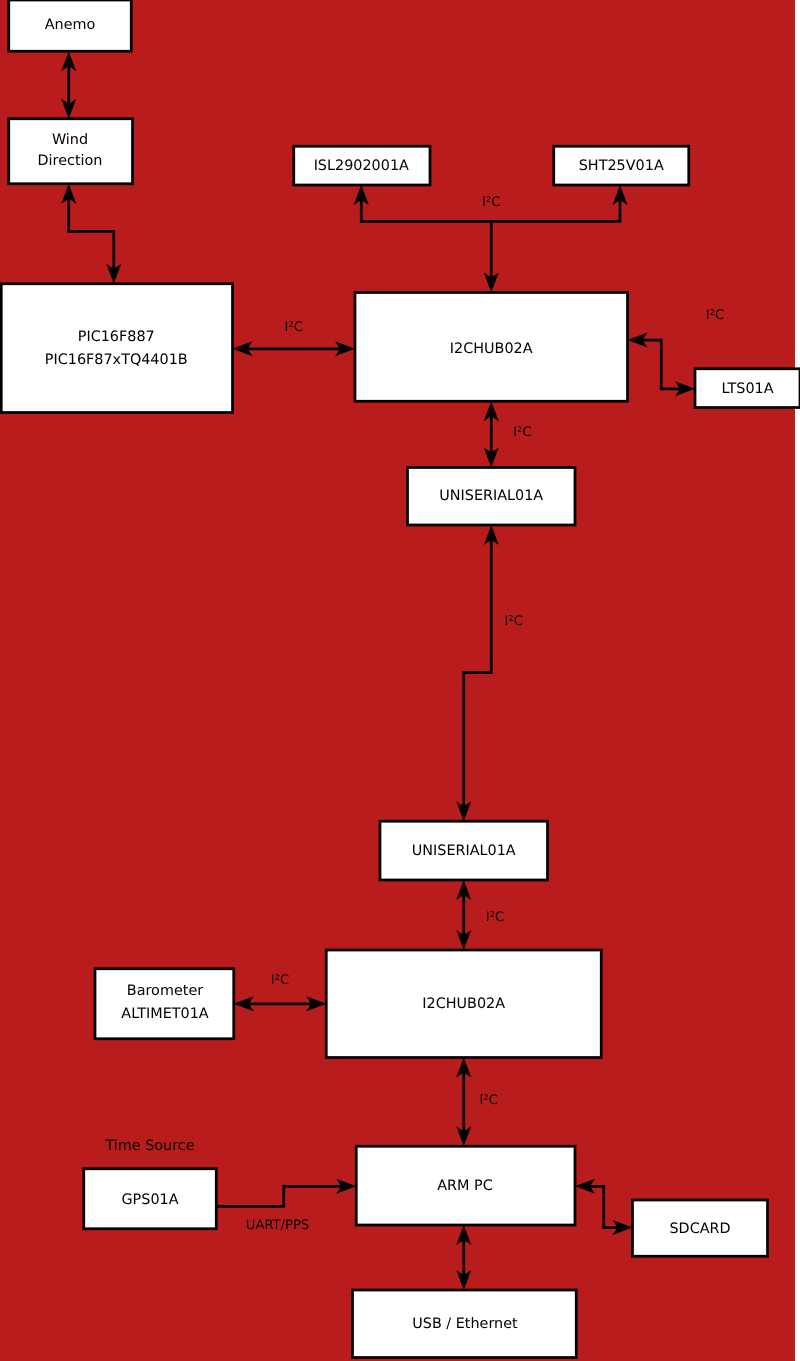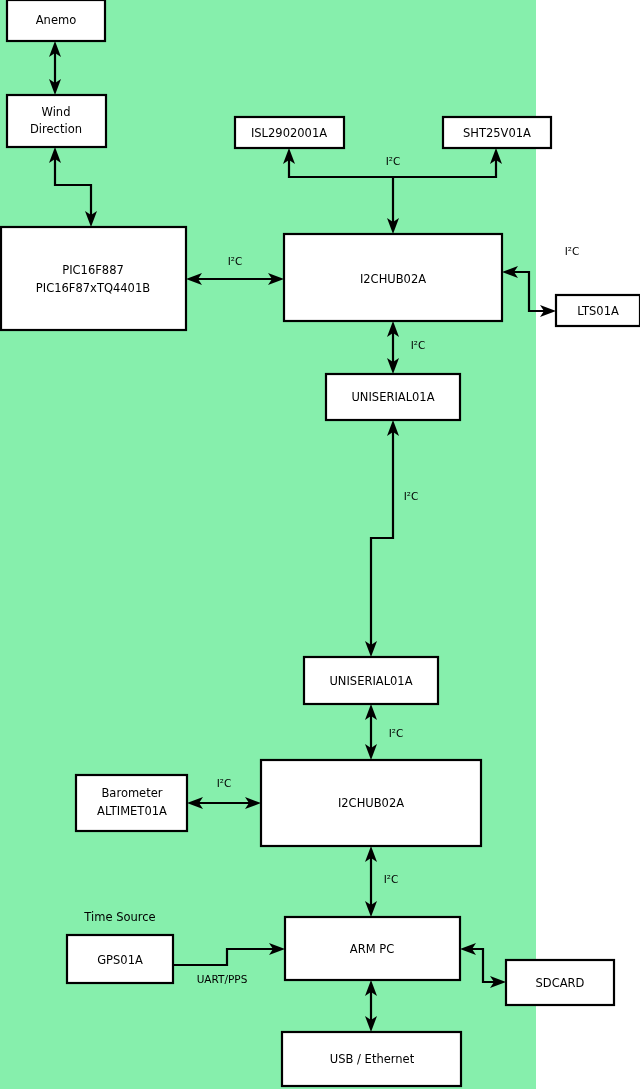"Anemo" #diagram-root { background: #86efac -> #b91c1c; width: 536px -> 636px }
